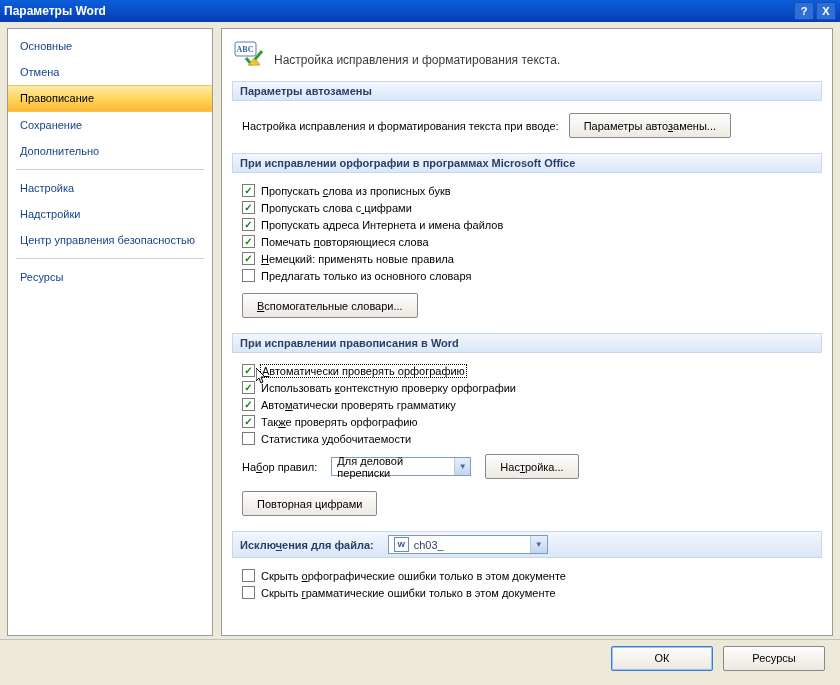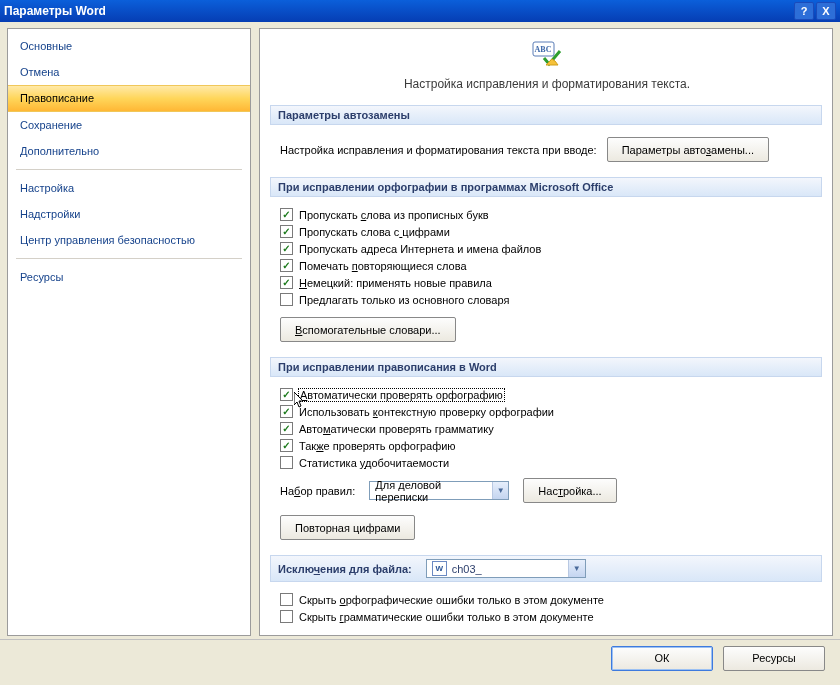"Основные" .sidebar { width: 244px -> 206px }
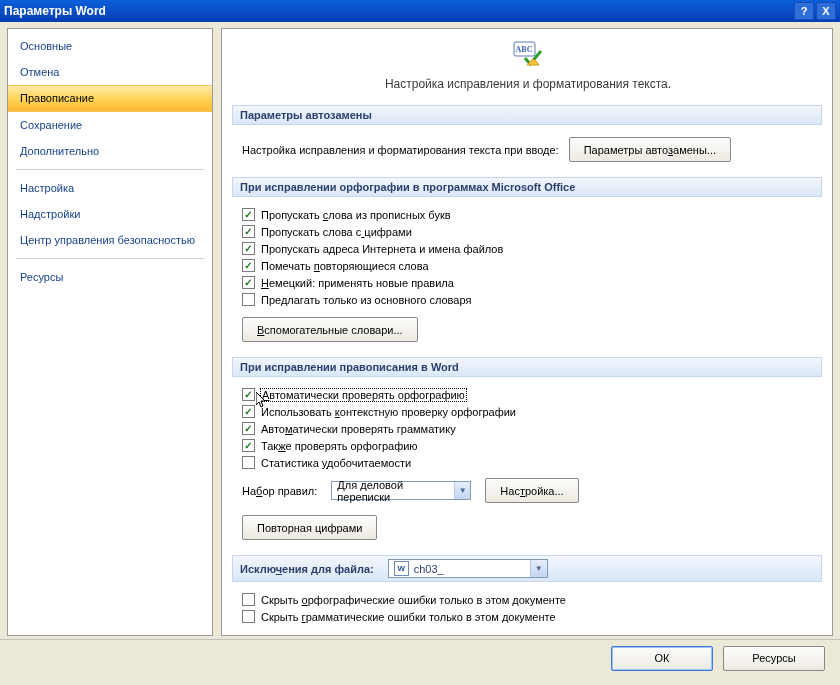"ABC" .hdr { align-items: center -> flex-end; flex-direction: column -> none }
